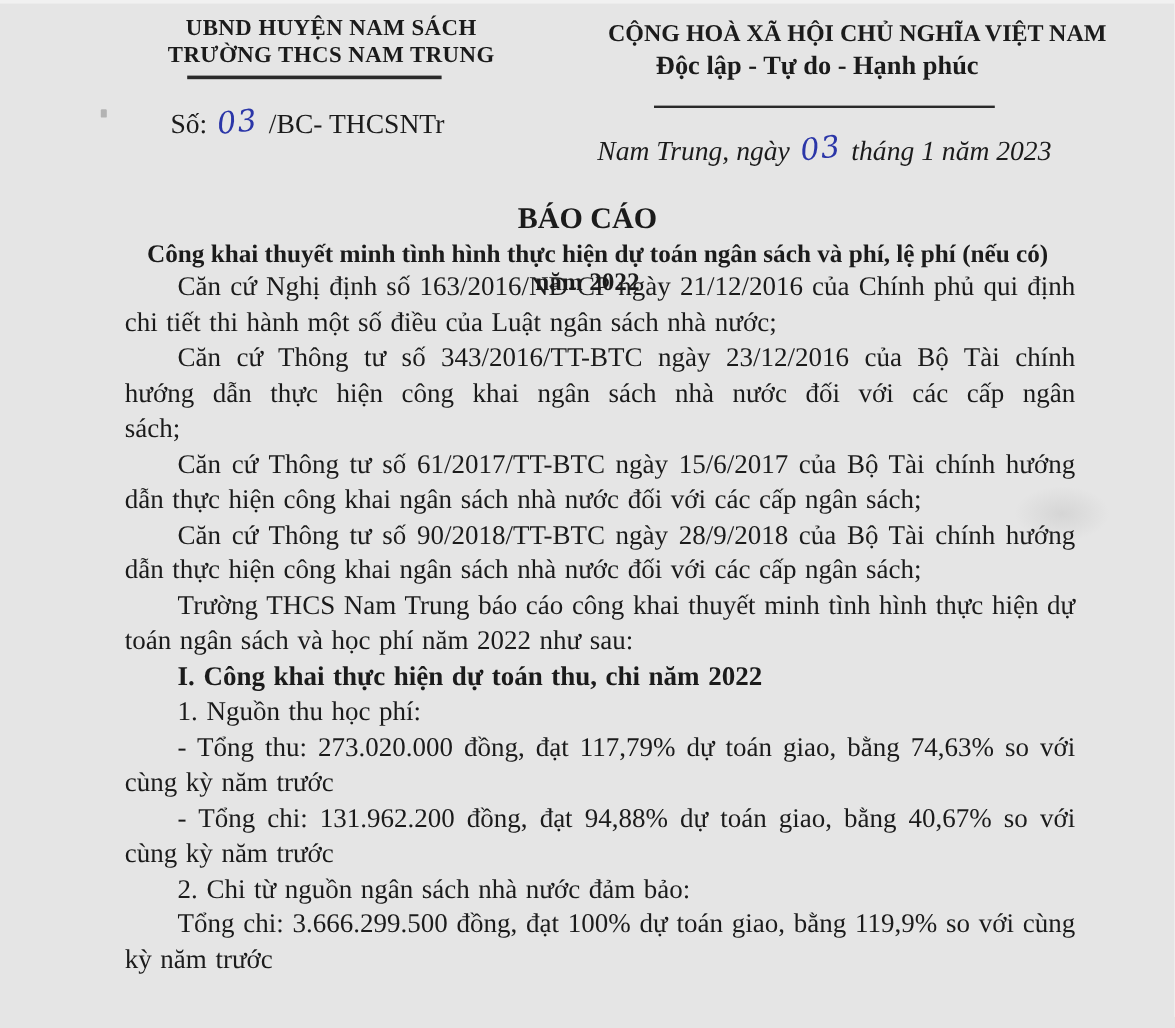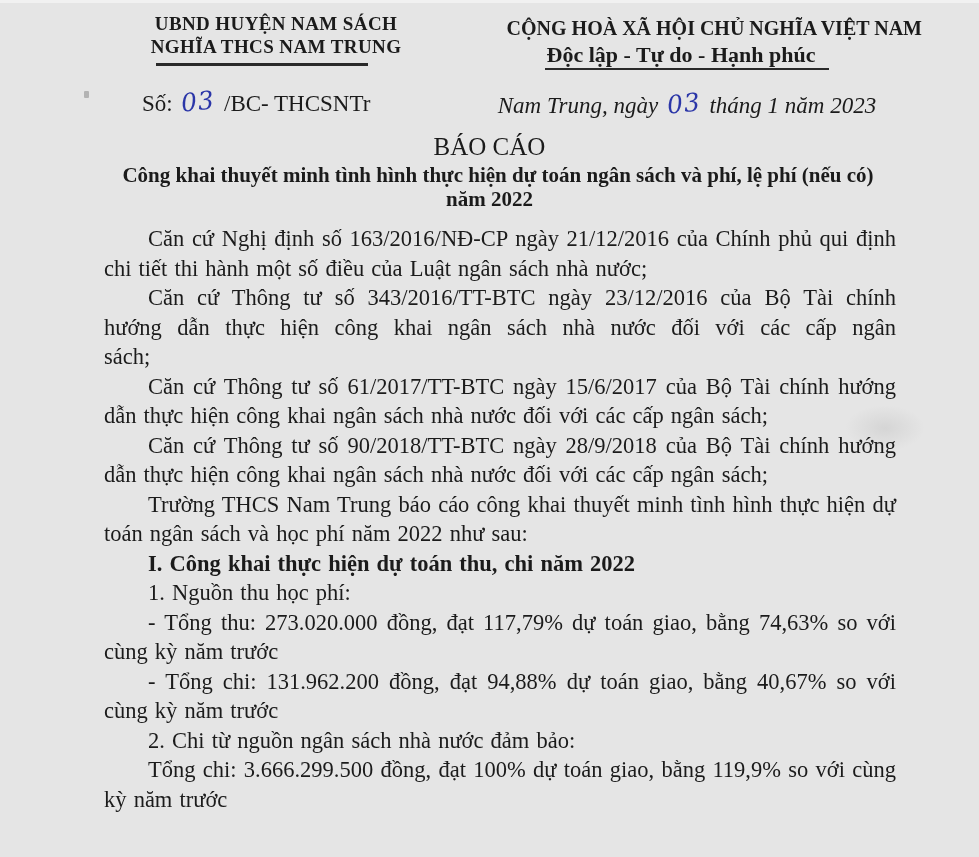"NGHĨA THCS NAM TRUNG" div.org-line { text: NGHĨA -> TRƯỜNG }
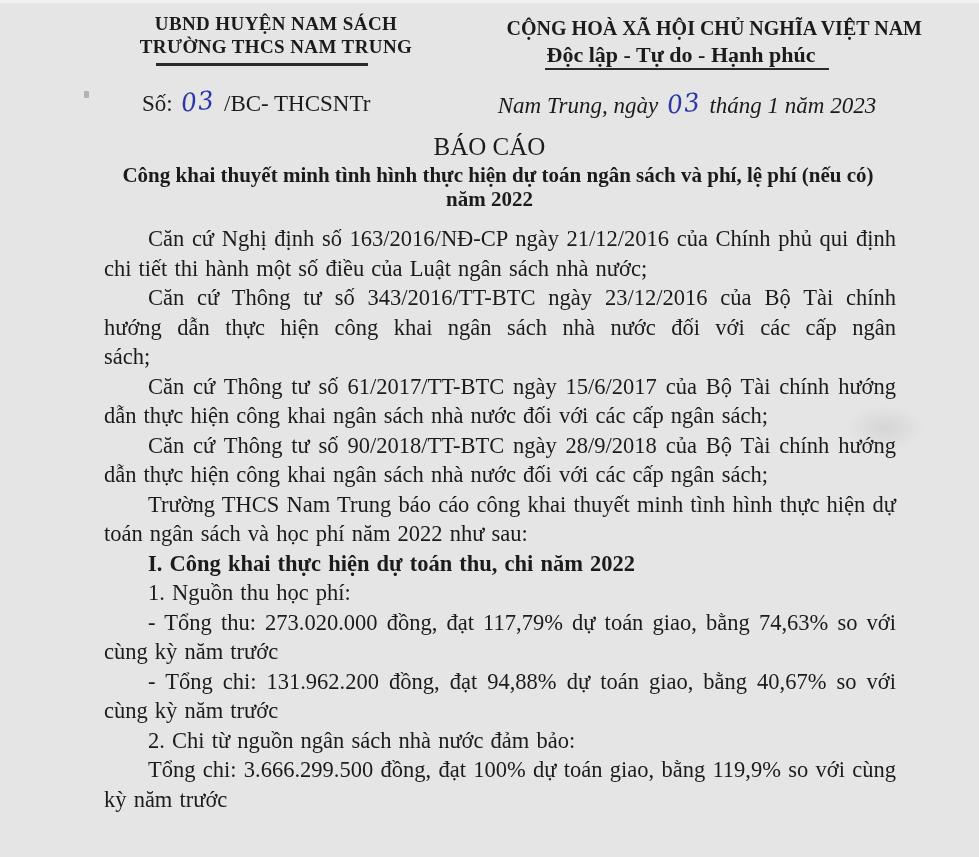"Độc lập - Tự do" .motto-line { padding: 0 14px 0 2px -> 0 14px 20px 2px }
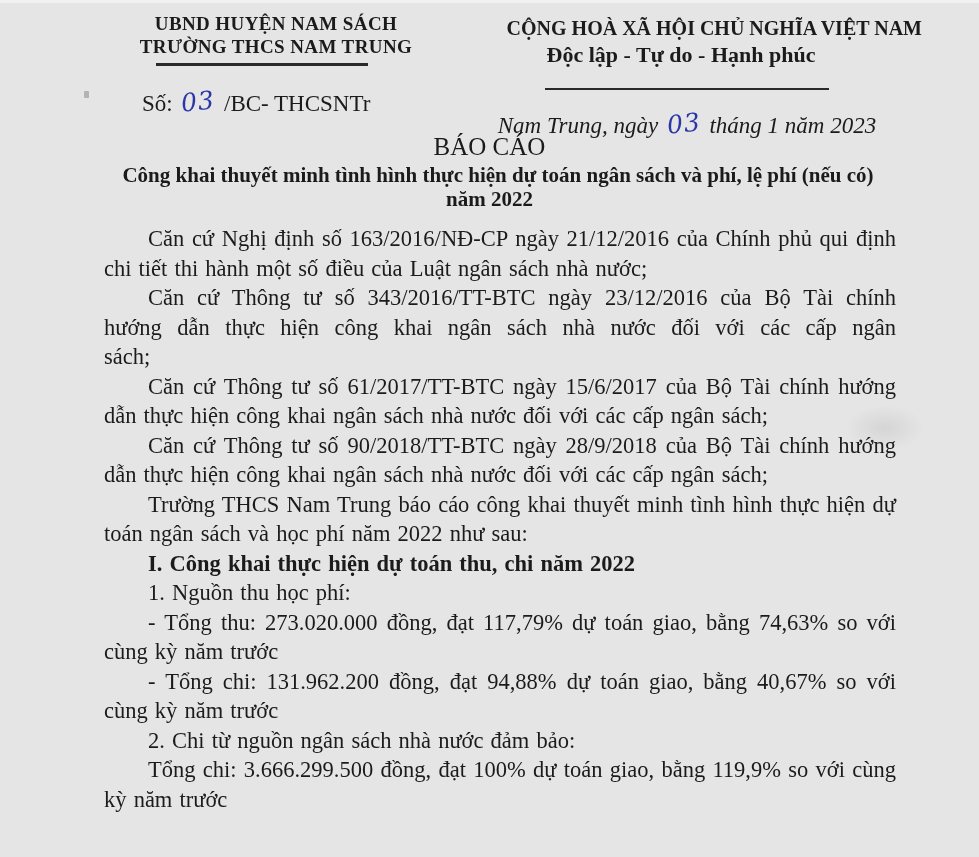"BÁO CÁO" .title-main { font-weight: normal -> bold; margin-top: none -> 36px }
